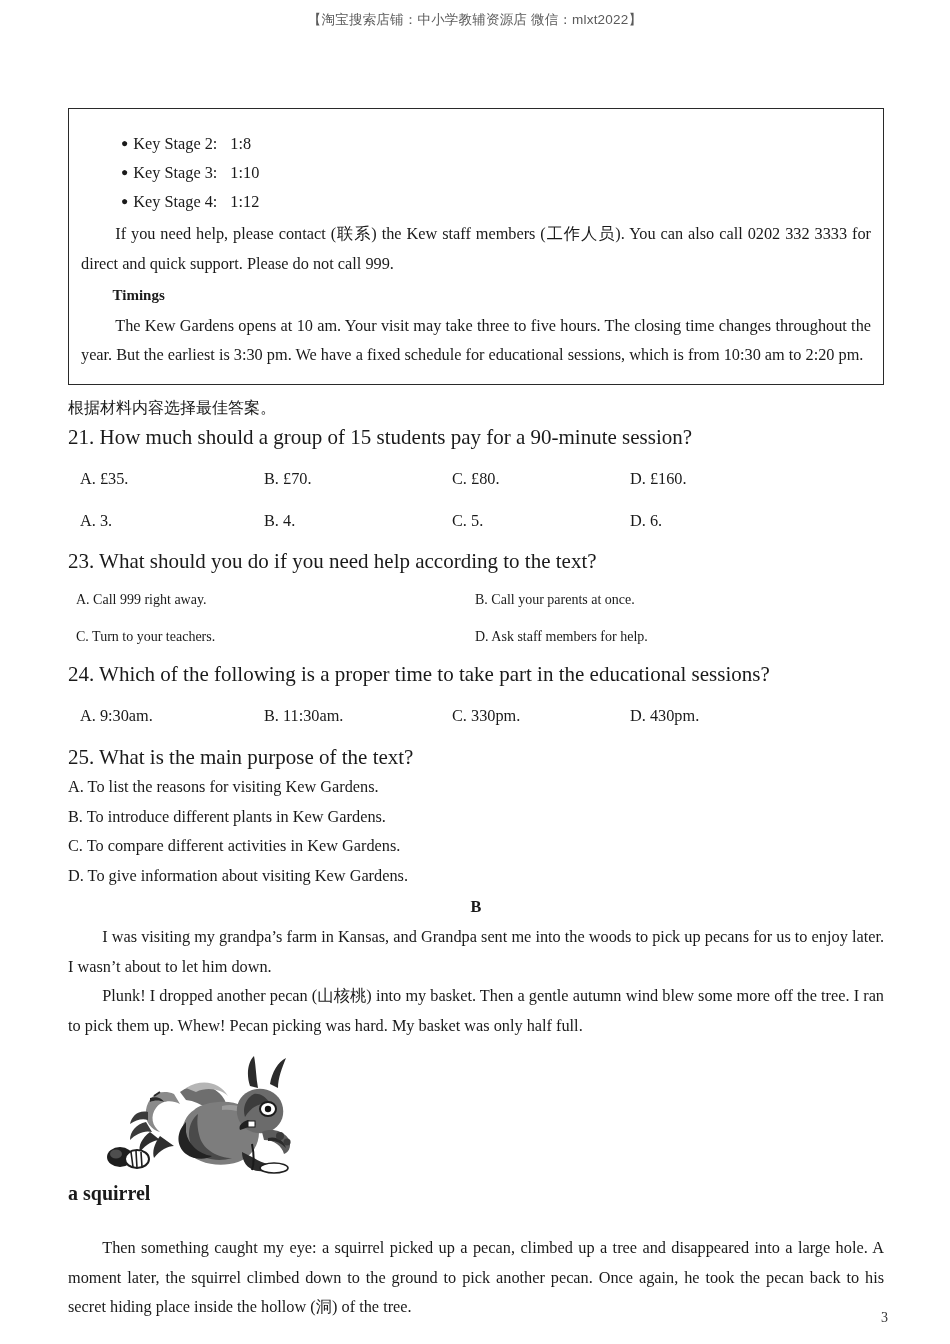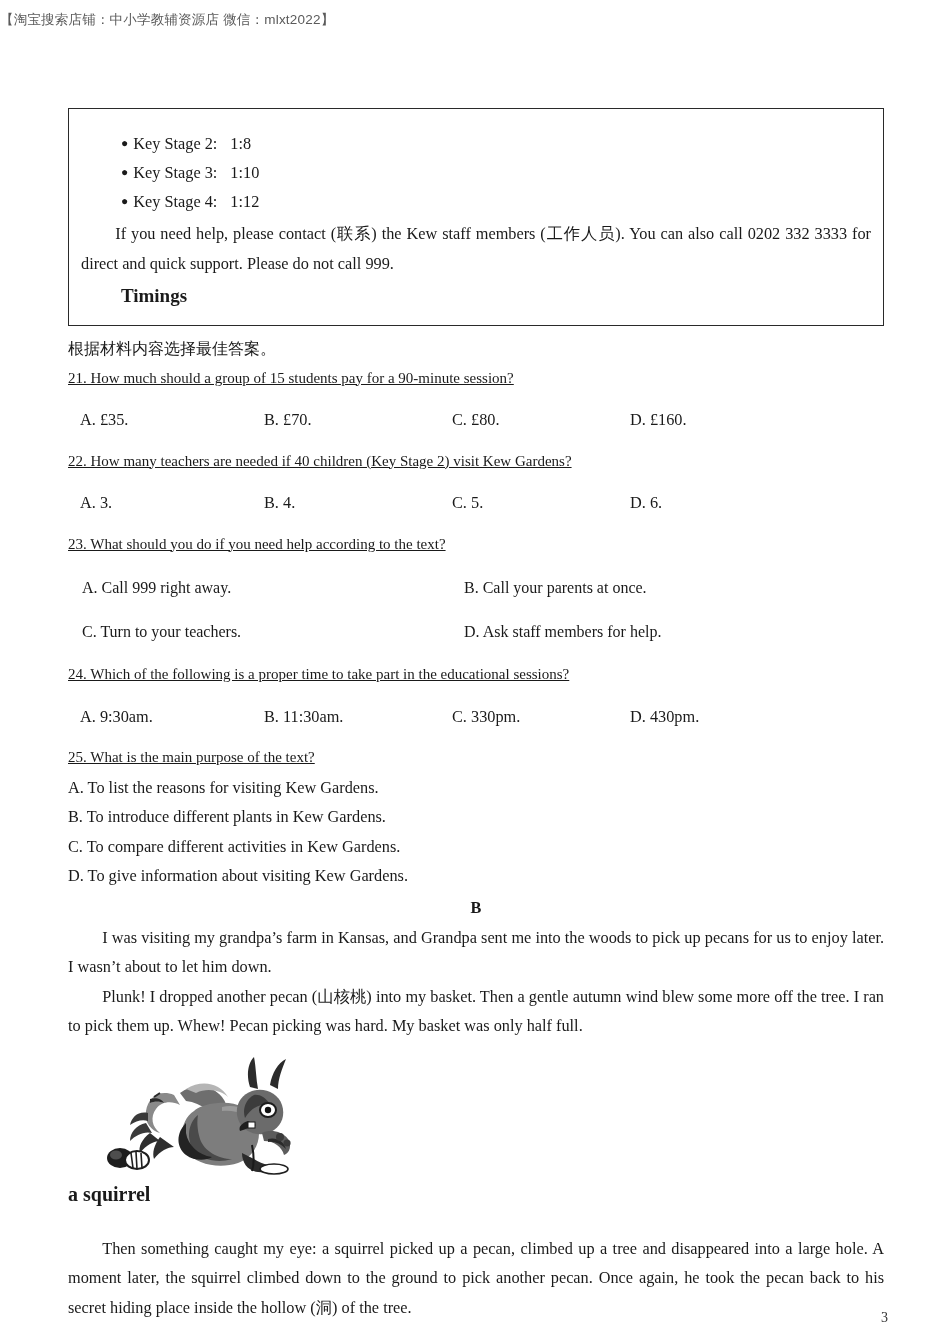"【淘宝搜索店铺：中小学教辅资源店 微信：mlxt2022】" .watermark { text-align: left -> center }
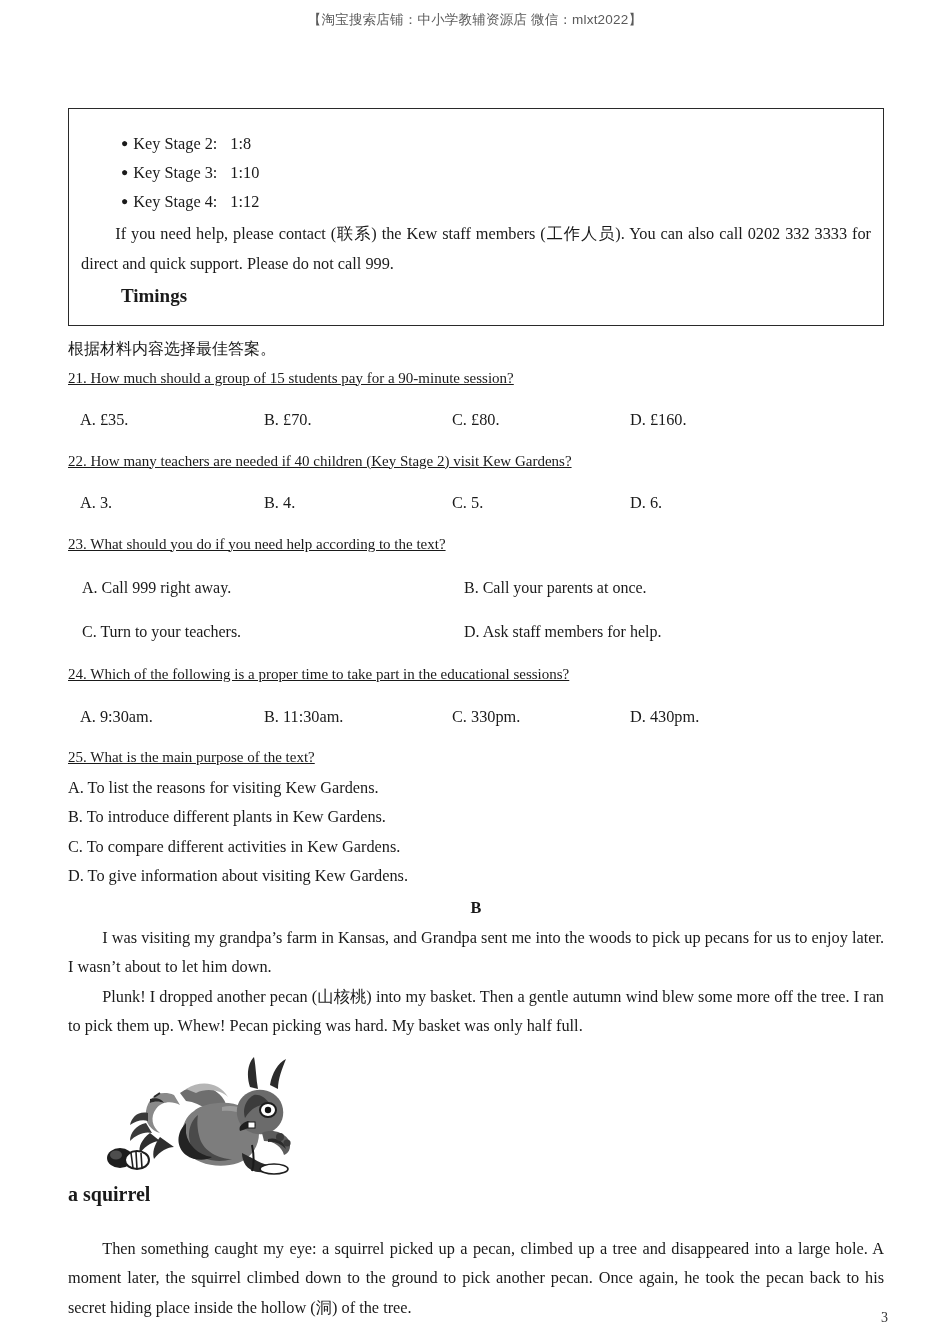"Timings" .subhead { font-size: 19px -> 15px }
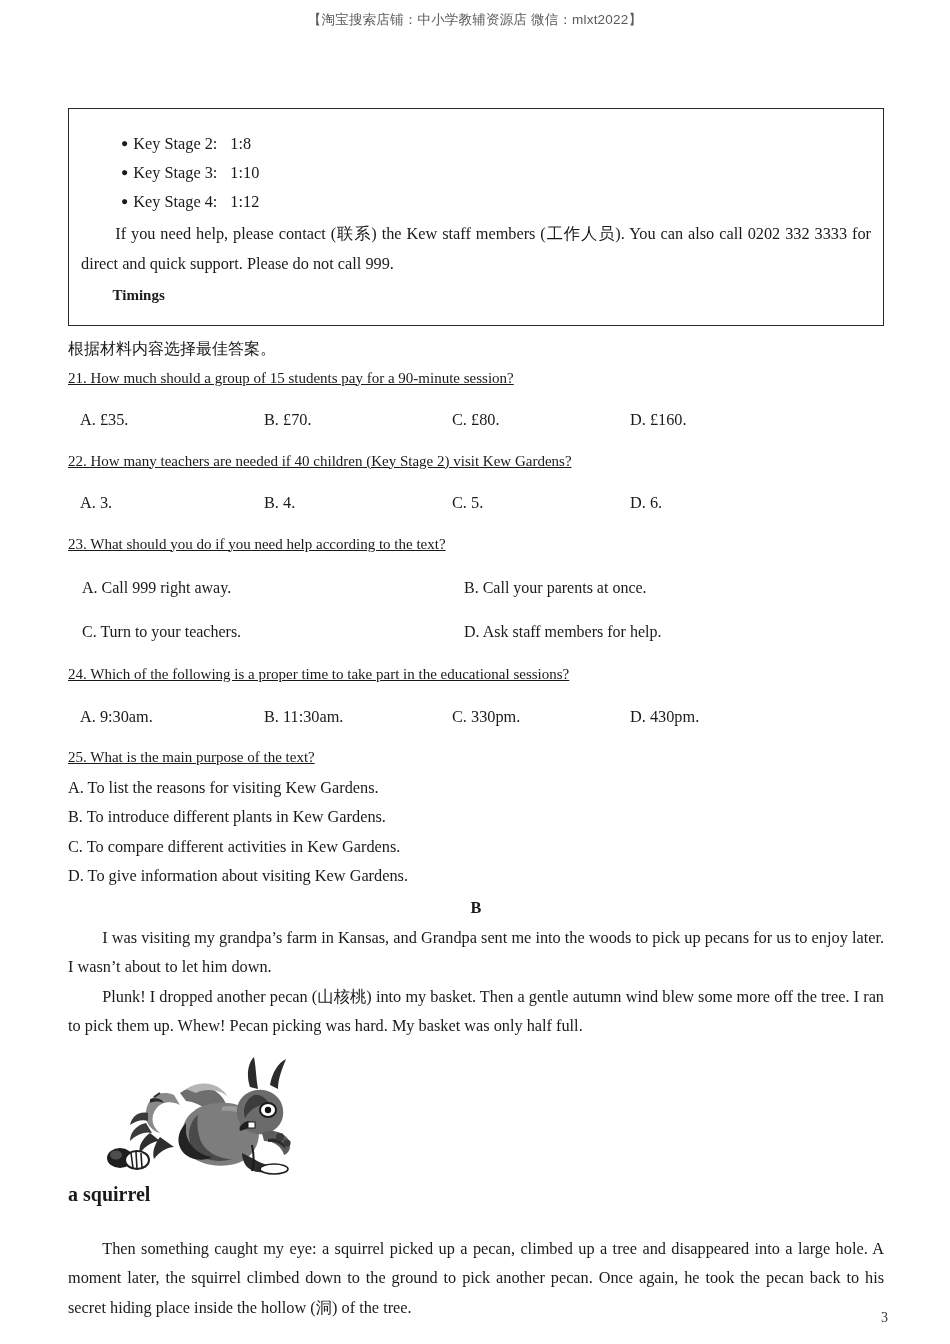"The Kew Gardens opens at" p.para { html: none -> <p>The Kew Gardens opens at 10 am. Your visit may take three to five hours. The closing time changes throughout the year. But the earliest is 3:30 pm. We have a fixed schedule for educational sessions, which is from 10:30 am to 2:20 pm.</p> }
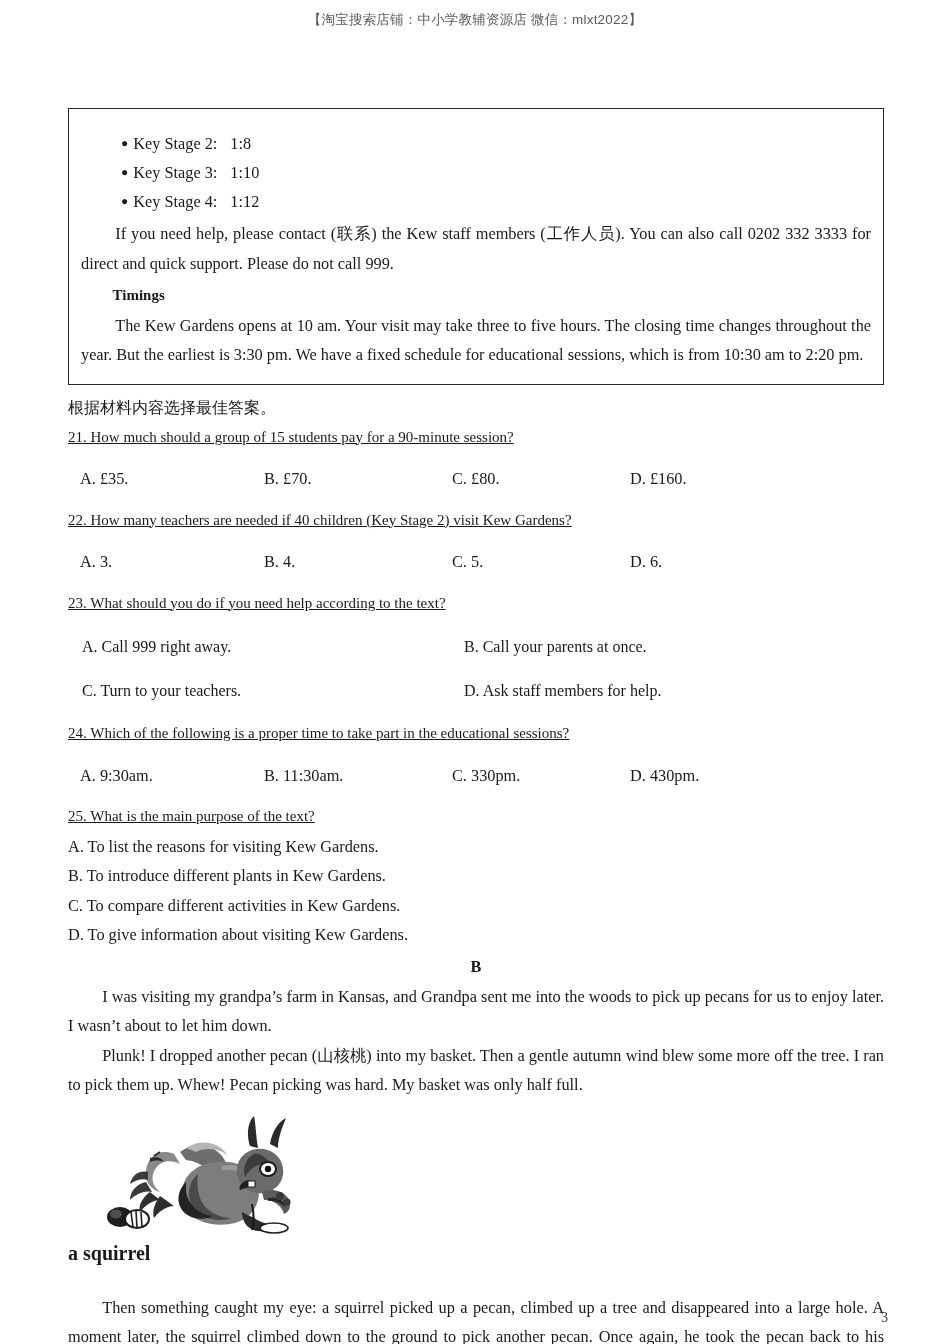"21. How much should a" .question { font-size: 15px -> 21px; text-decoration: underline -> none }
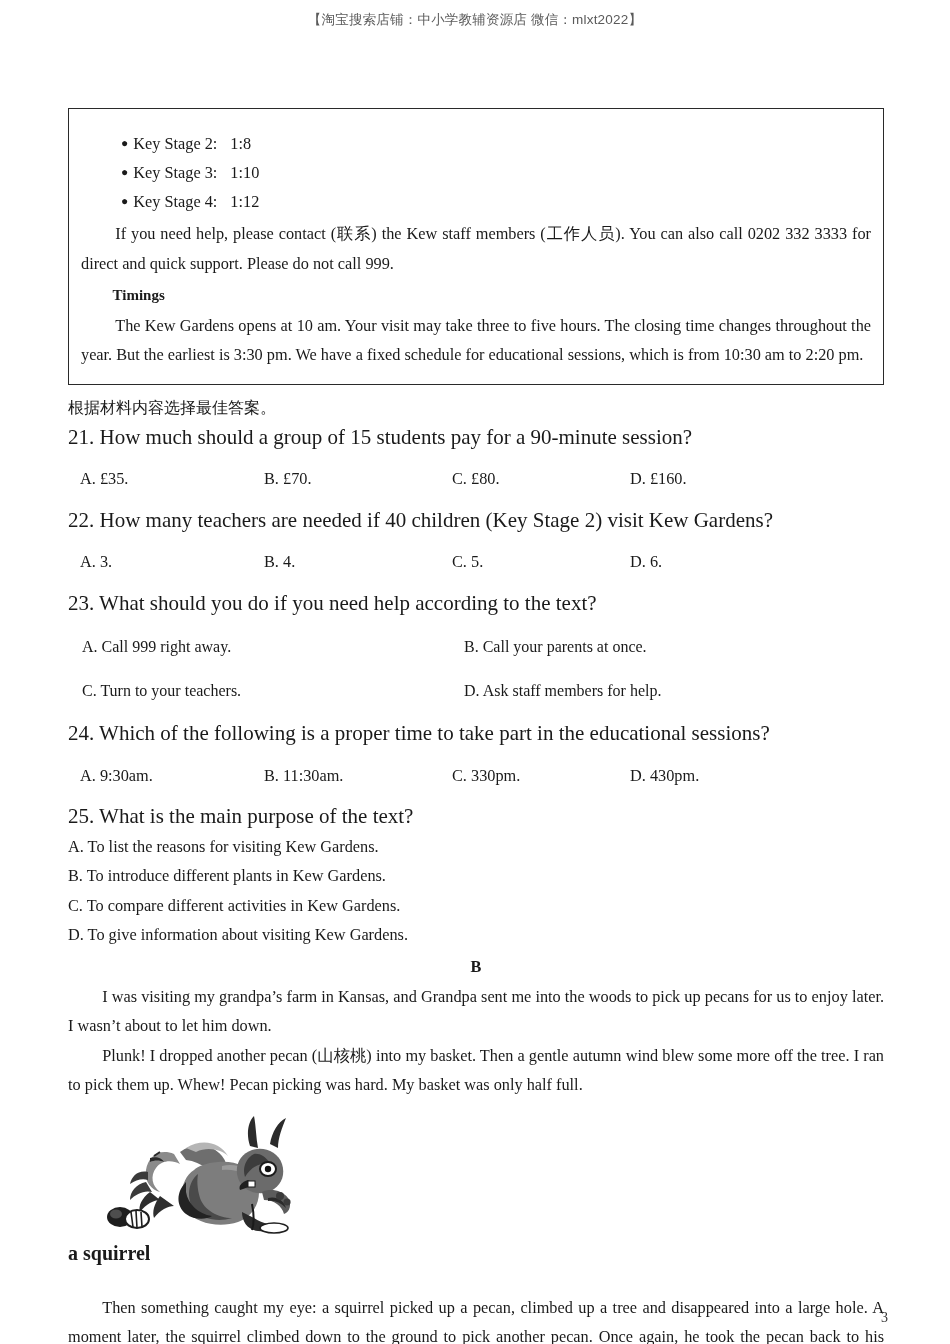"22. How many teachers are" p.question { html: <p>22. How many teachers are needed if 40 children (Key Stage 2) visit Kew Gardens?</p> -> none }
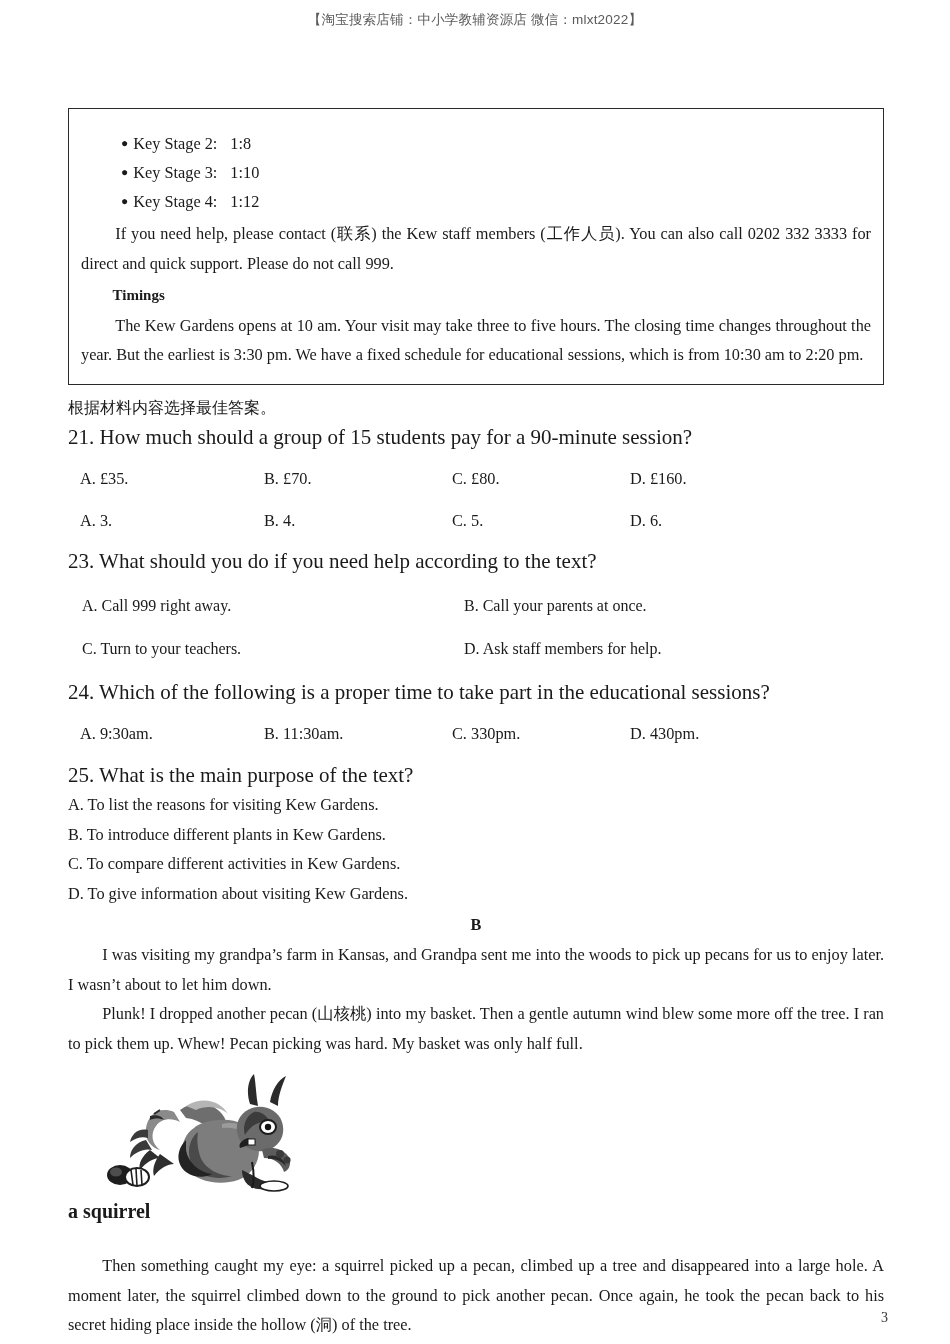"A. Call 999 right away." .opts2 { font-size: 16px -> 14px; gap: none -> 17px; margin: 14px -> 8px }
